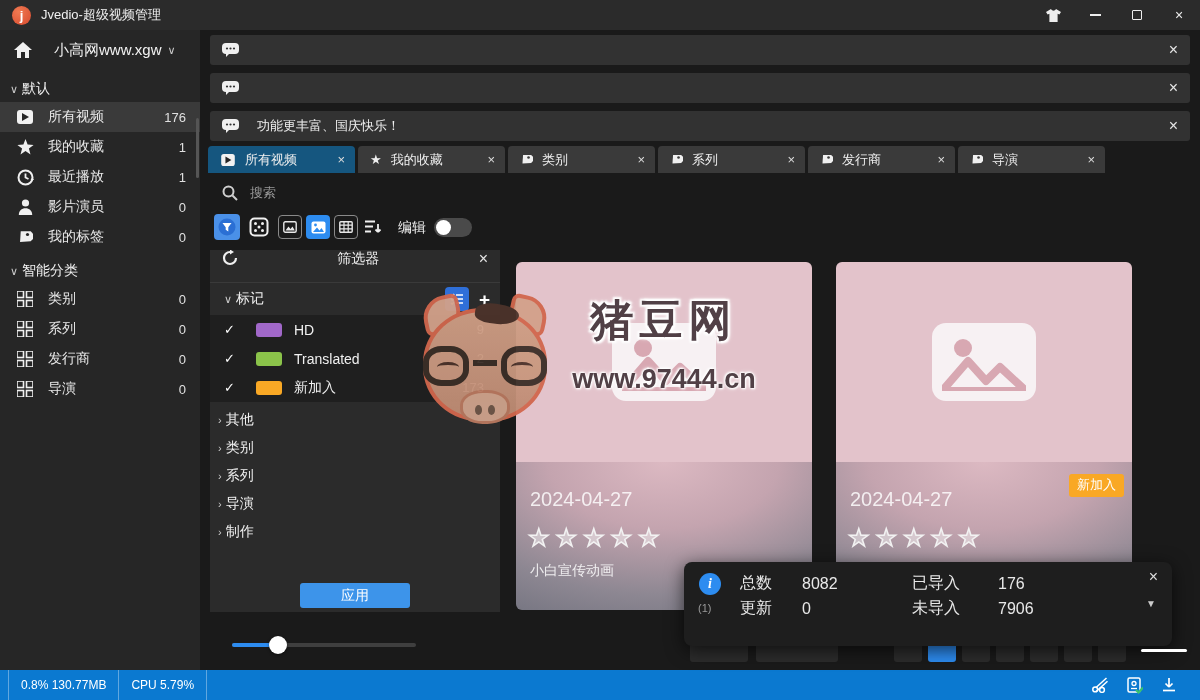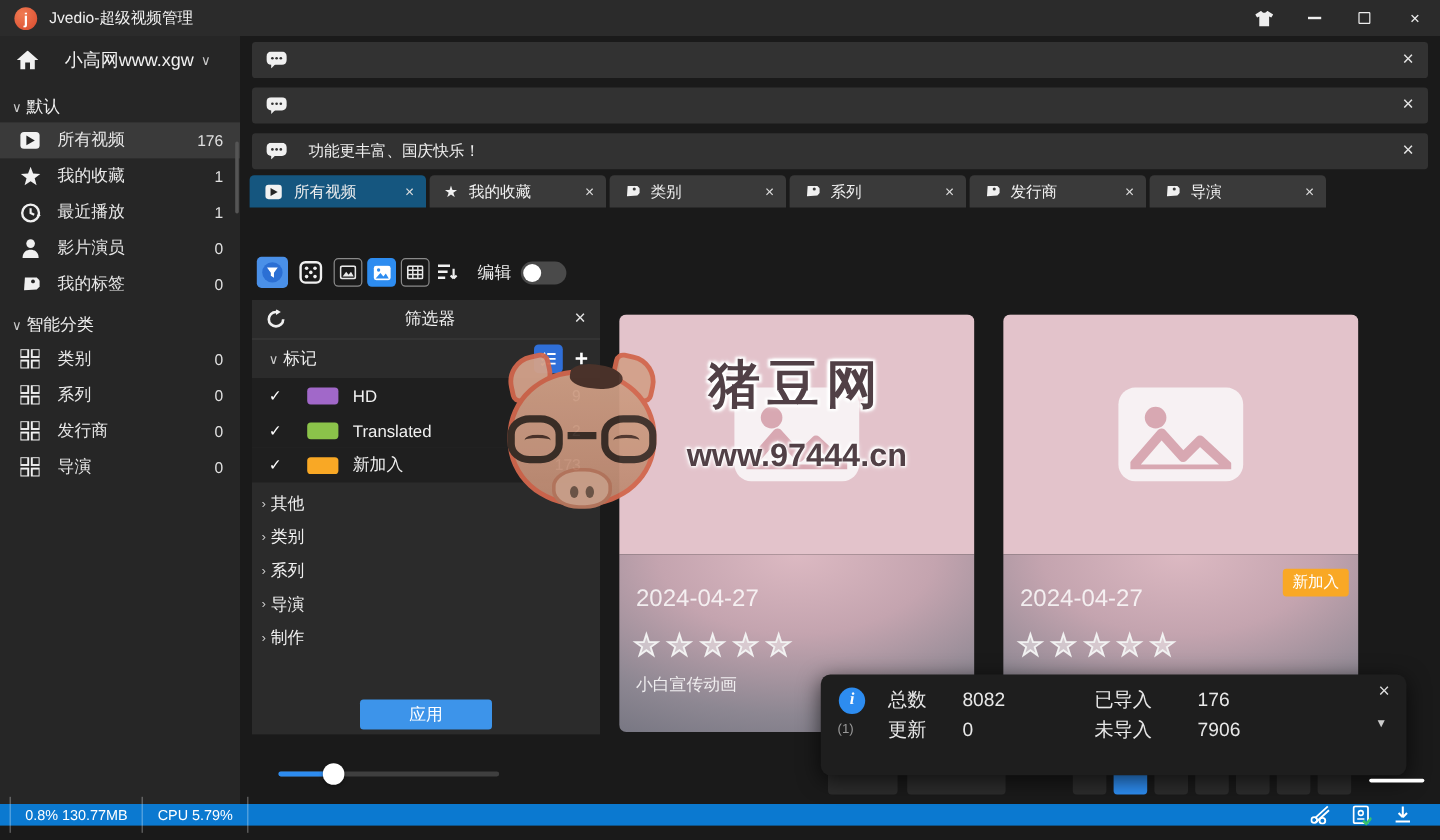"搜索" div.abs { html: none -> <div> <svg> <circle></circle> <path></path> </svg> <span>搜索</span> </div> }
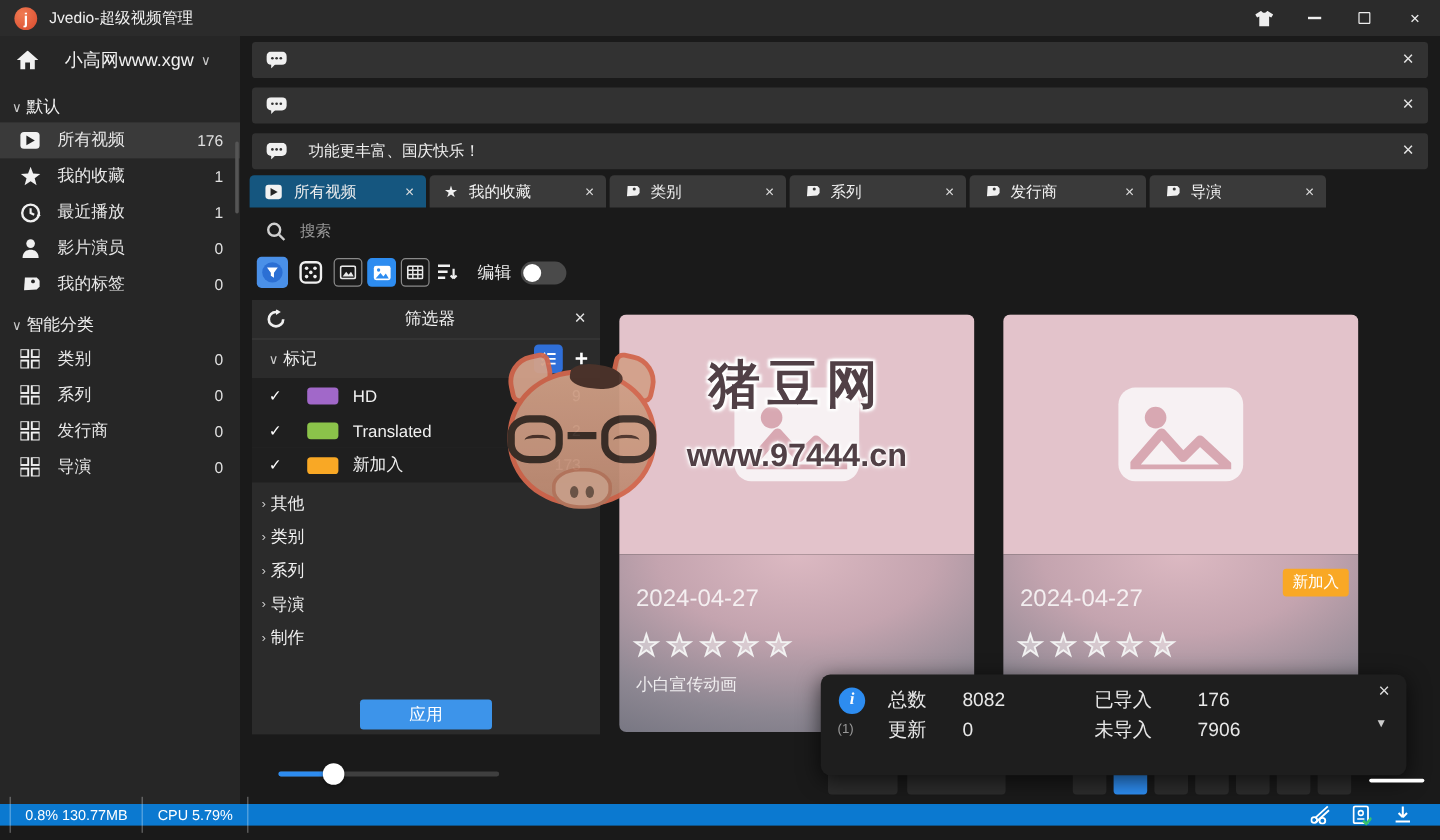"筛选器" .fhead { align-items: center -> none }
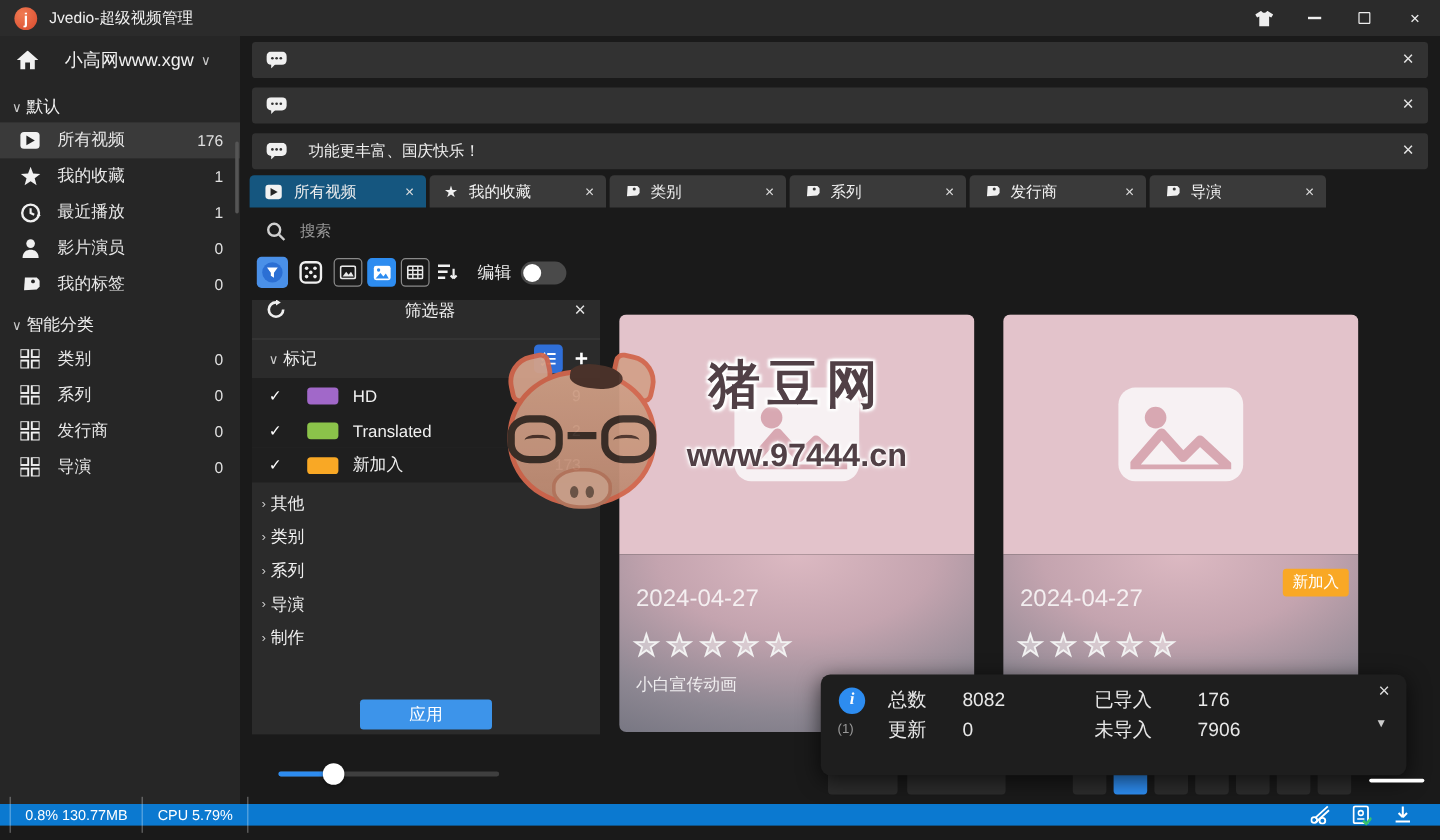"0.8% 130.77MB" .statusbar { height: 18px -> 30px }
